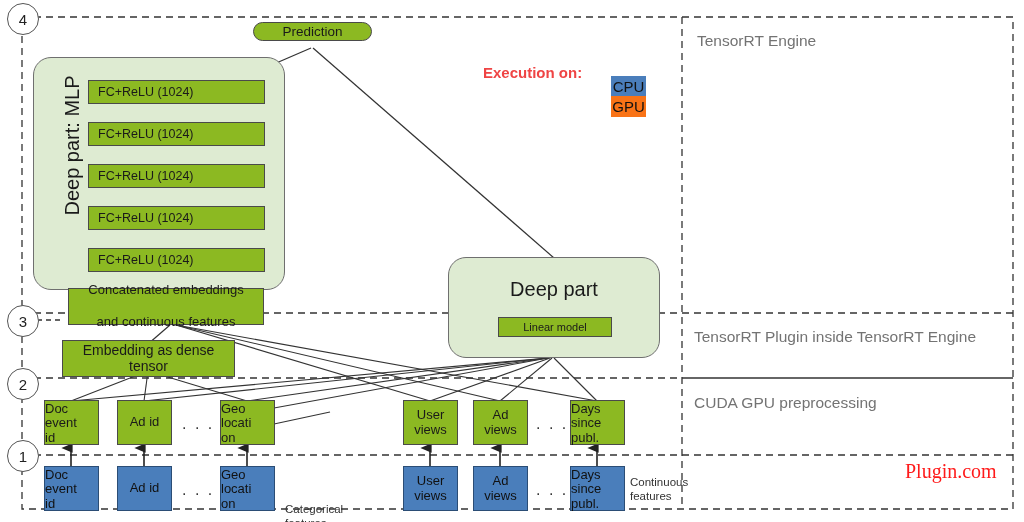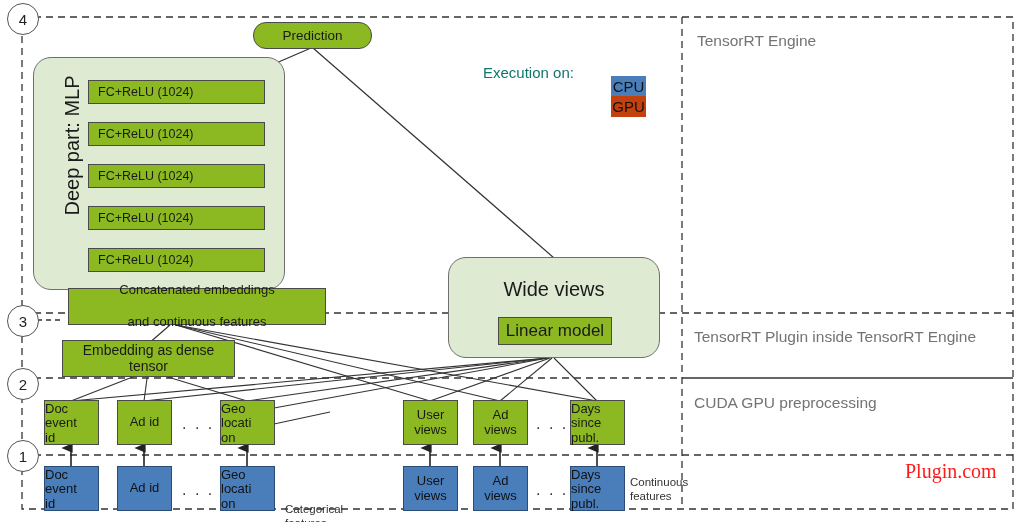"Prediction" div.abs { height: 27px -> 19px }
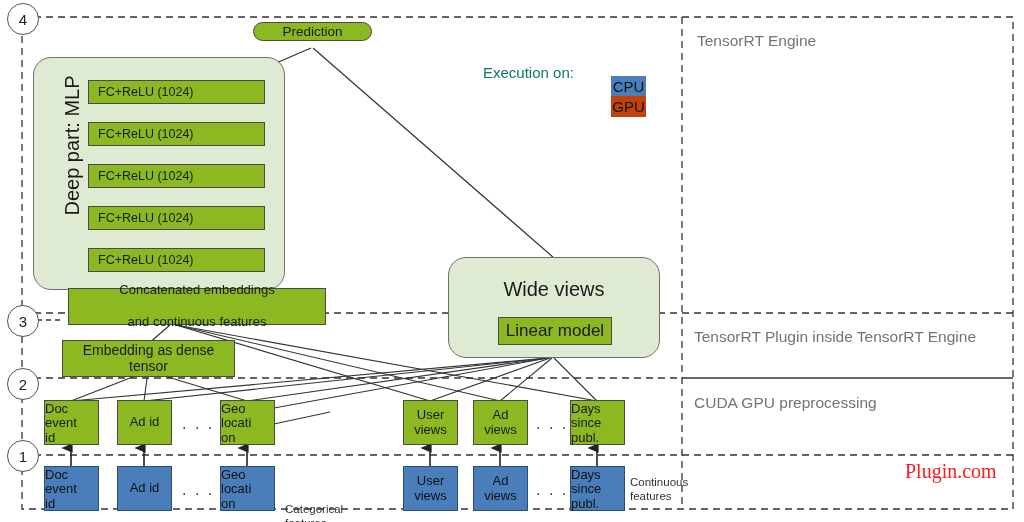"Execution on:" .execlbl { color: #0f766e -> #ef4444; font-weight: none -> bold }
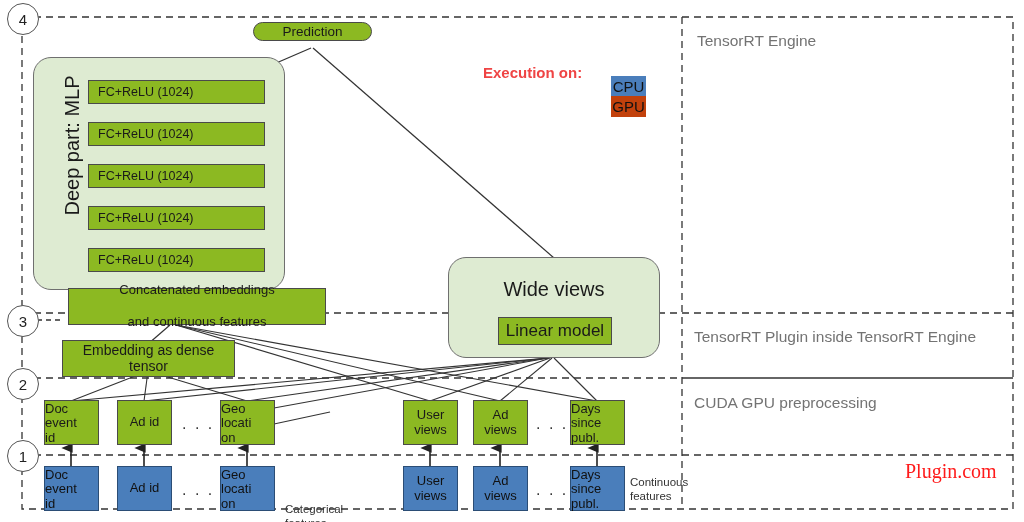"GPU" .gpu { background: #c2410c -> #f97316 }
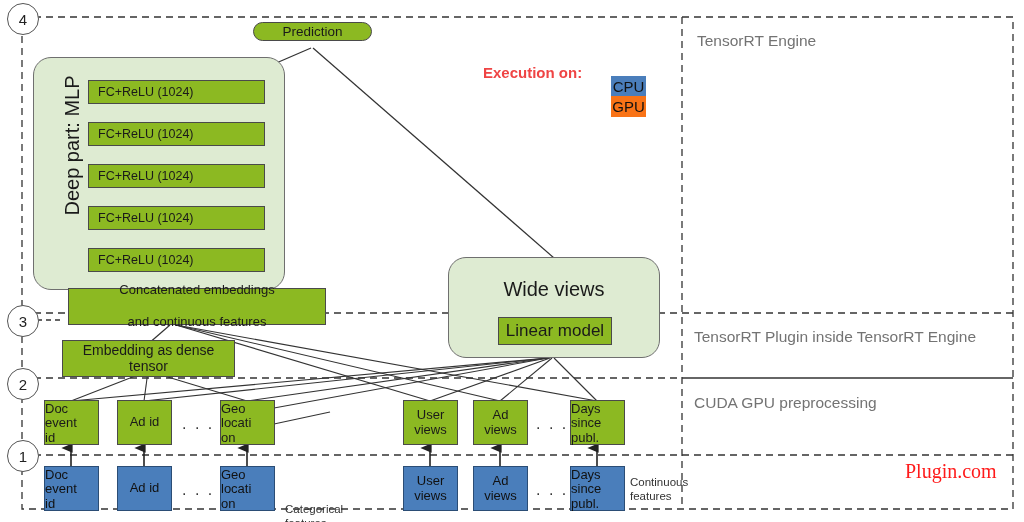"Concatenated embeddings" div.abs { width: 258px -> 196px }
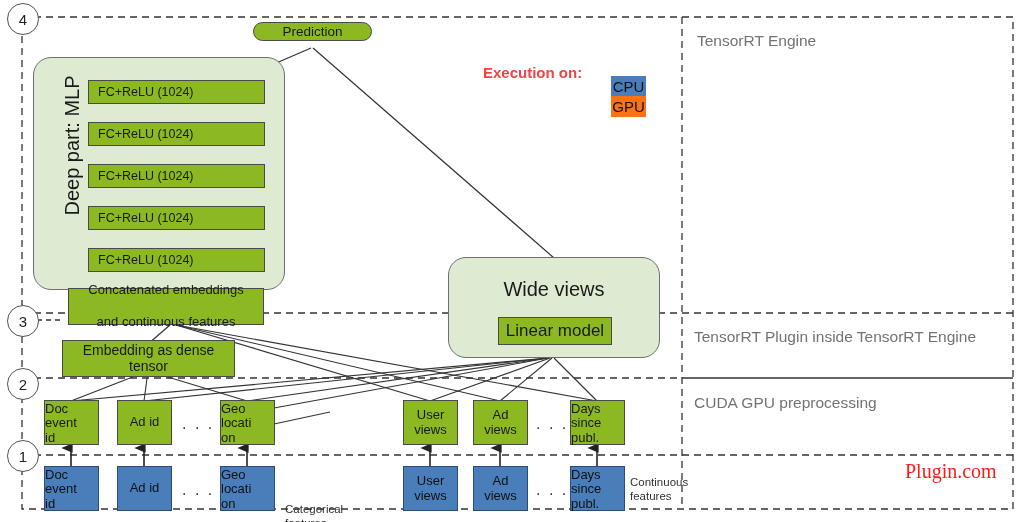"Wide views" div.wide-title { text: Wide views -> Deep part }
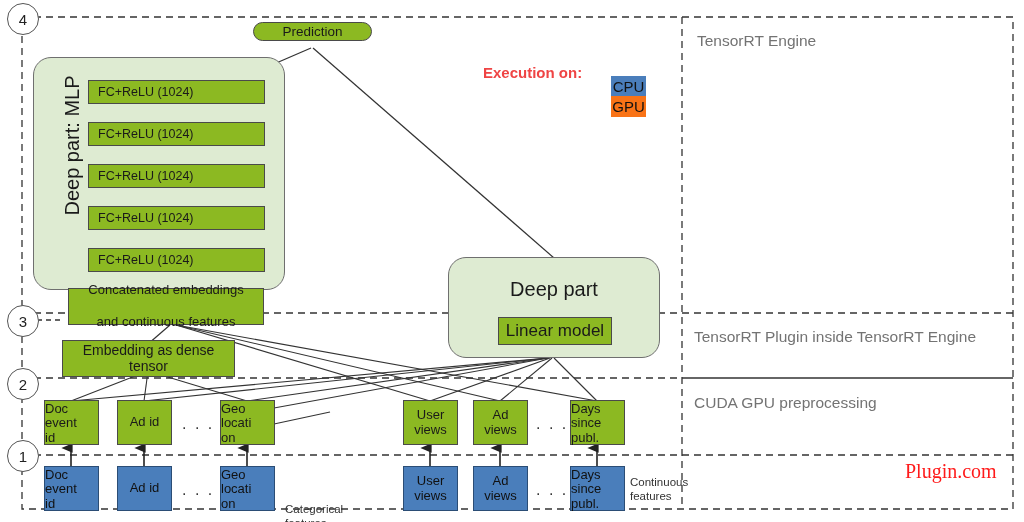"Linear model" div.abs { font-size: 17px -> 11px; height: 28px -> 20px }
